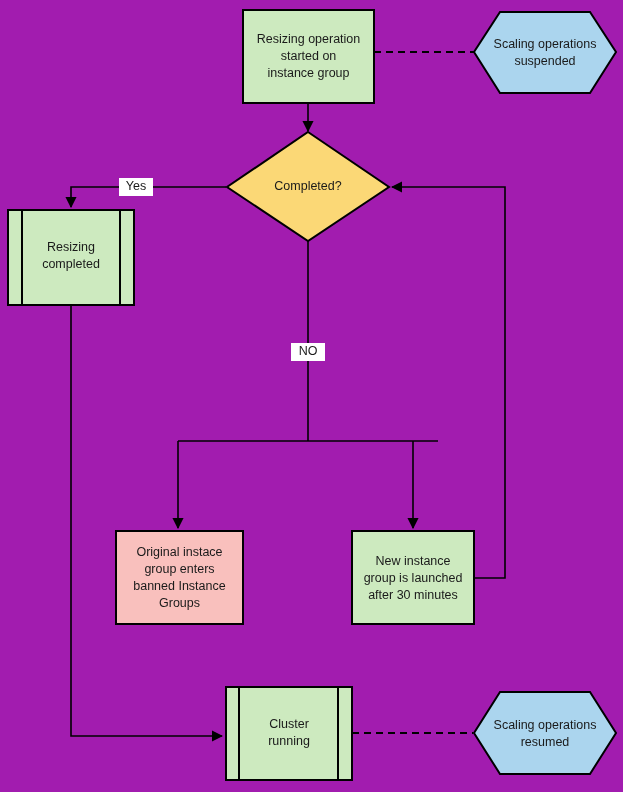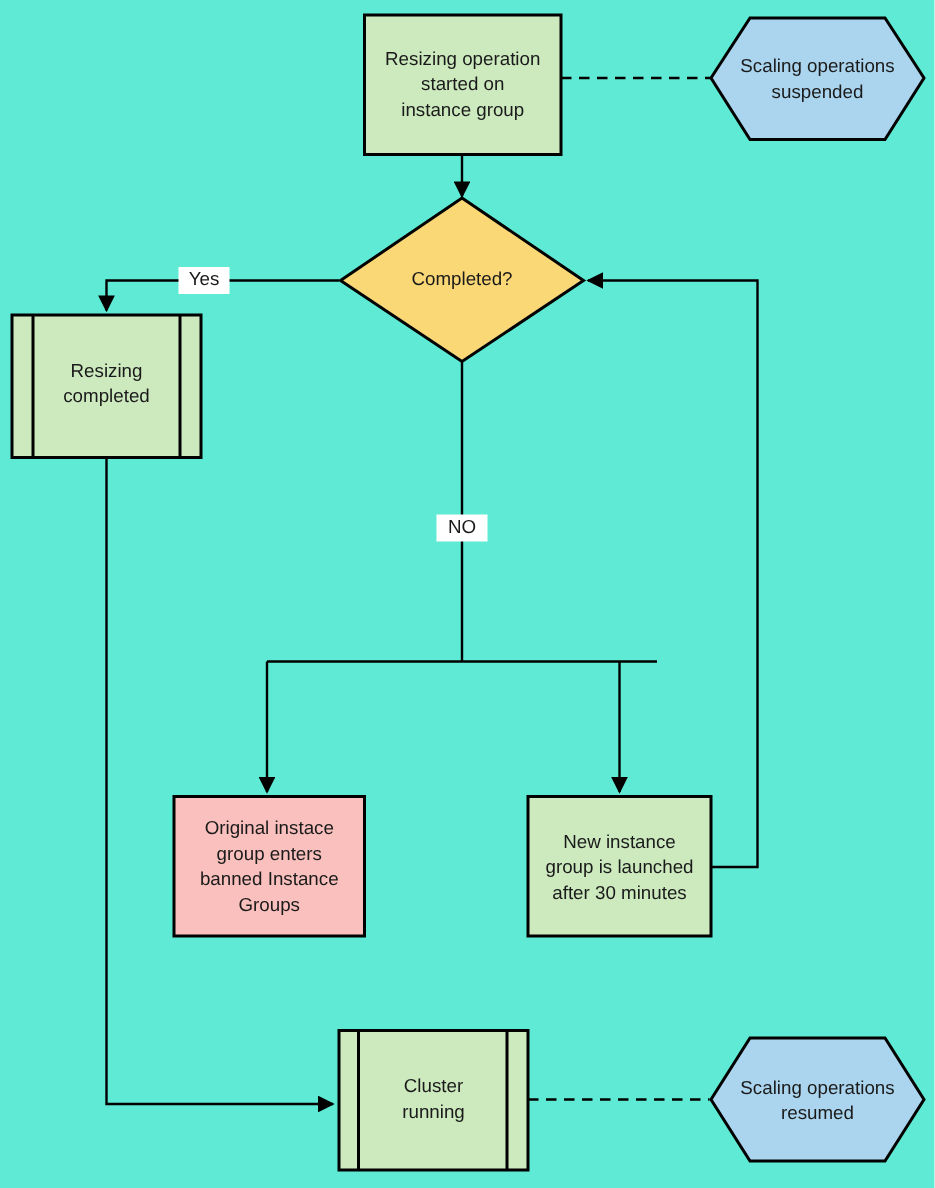"Resizing operation" #diagram-root { background: #5eead4 -> #a21caf }
